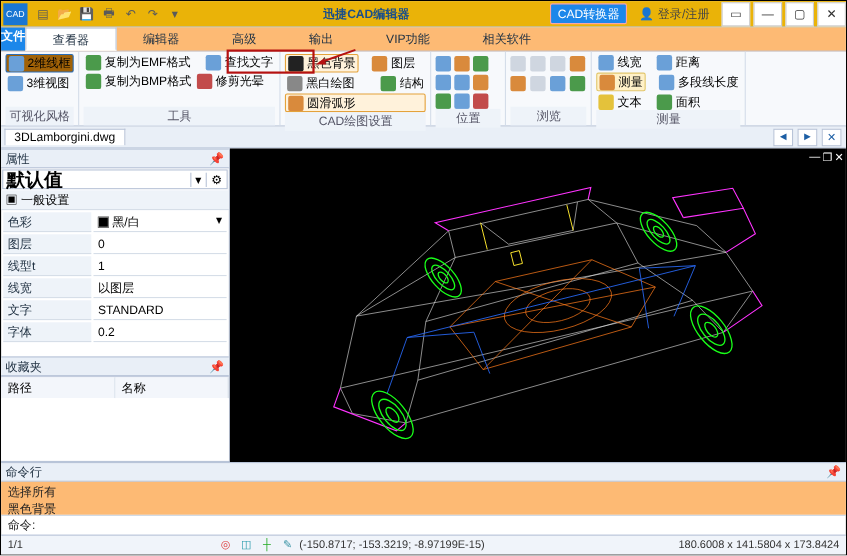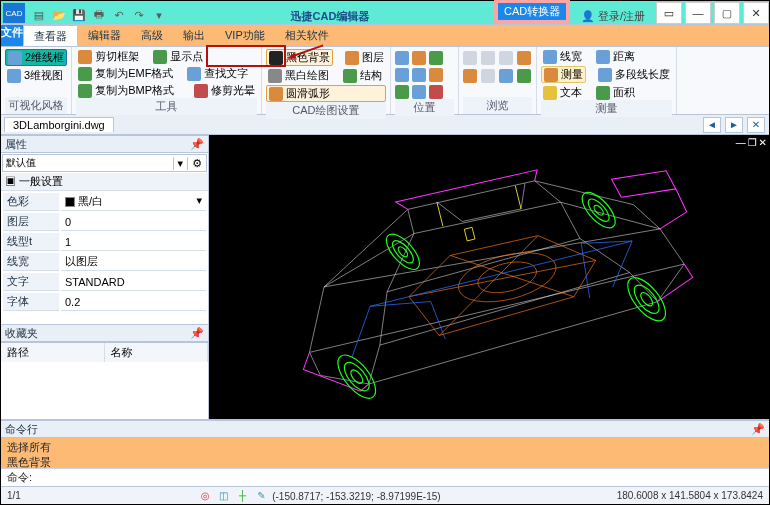"CAD" .title-bar { align-items: flex-end -> center; background: #5eead4 -> #eab308 }
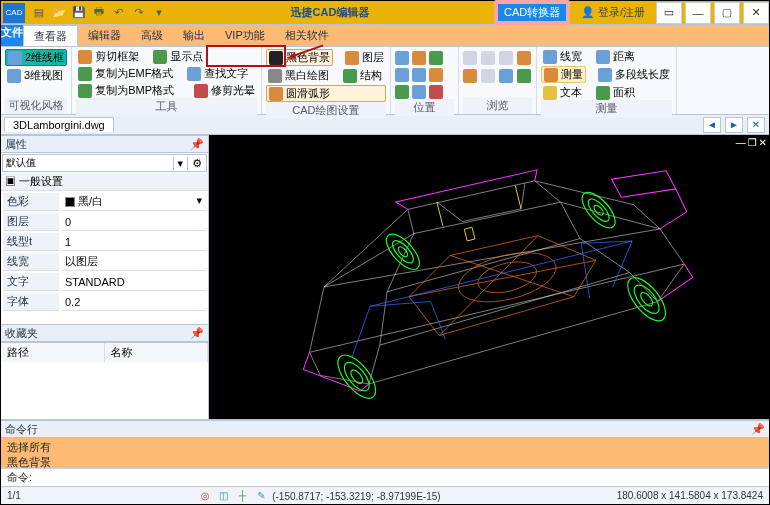"CAD转换器" .title-bar .btn { border: 4px solid #fca5a5 -> 1px solid #fca5a5 }
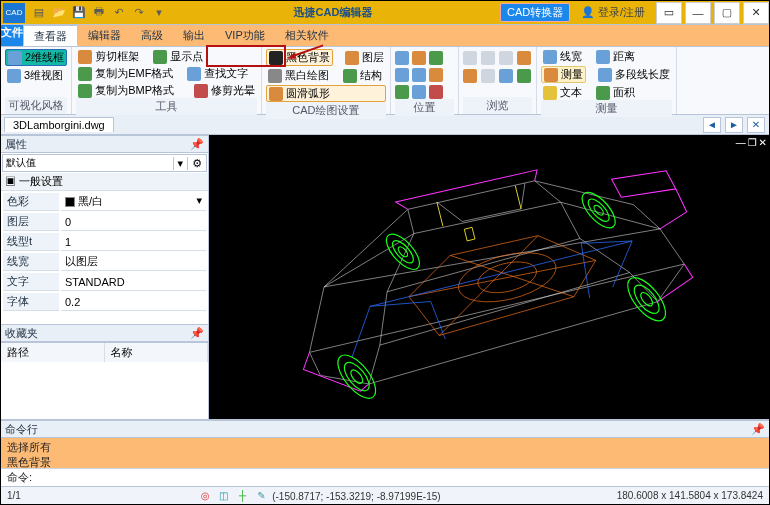"查看器" .menu-tabs .tab { padding: 3px 10px -> 3px 24px }
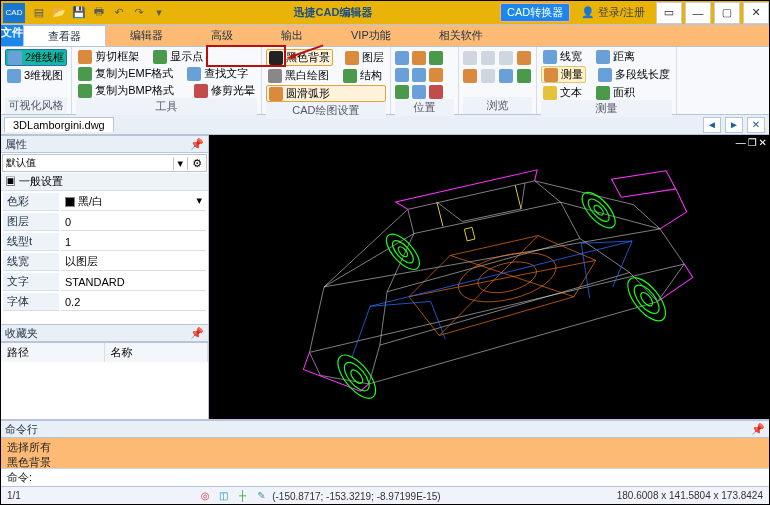"2维线框" .ritem.sel { background: #14b8a6 -> #a16207 }
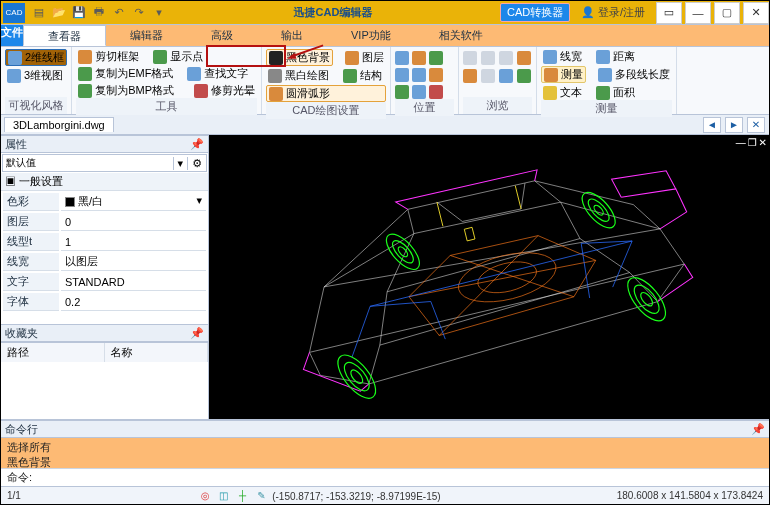"剪切框架" div { html: <div> <div> <span></span> <span>剪切框架</span> </div> <div> <span></span> <span>显示点</span> </div> </div> -> none }
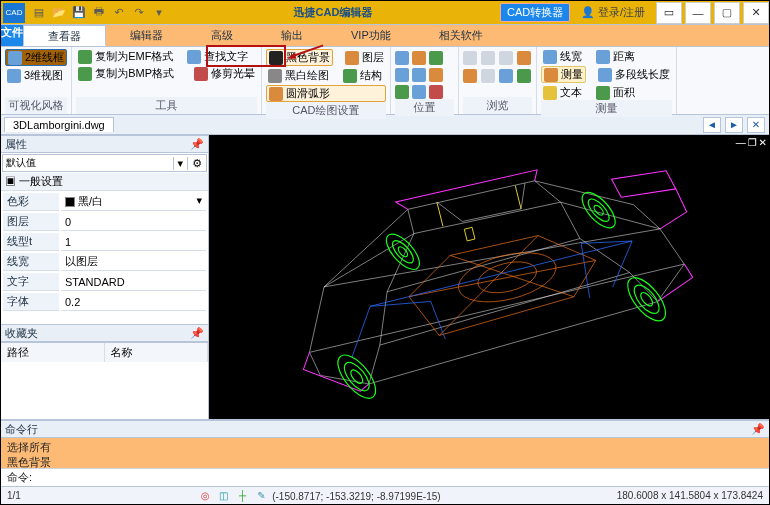"复制为BMP格式" div { gap: 16px -> 1px }
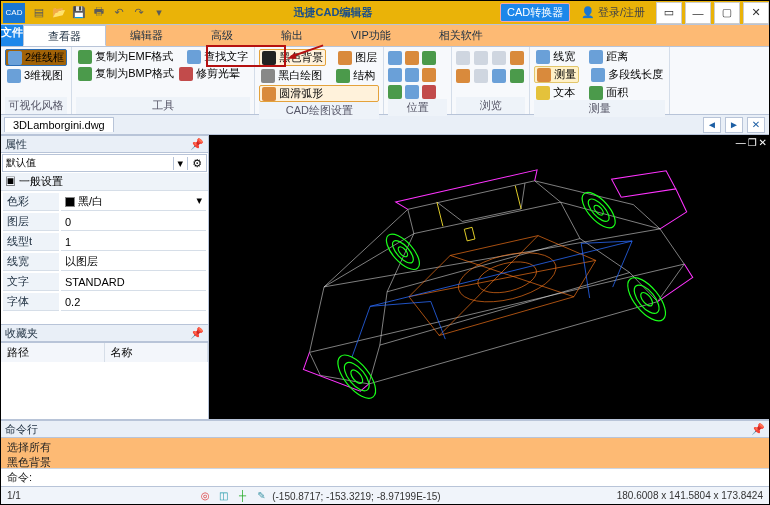"黑白绘图" div { gap: 10px -> 20px }
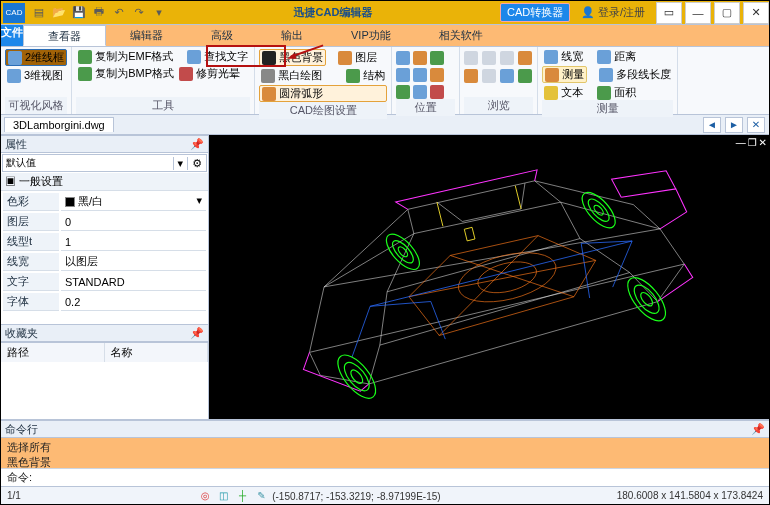"默认值" .sel-row select,.sel-row .selv { font-size: 10px -> 17px; font-weight: none -> bold }
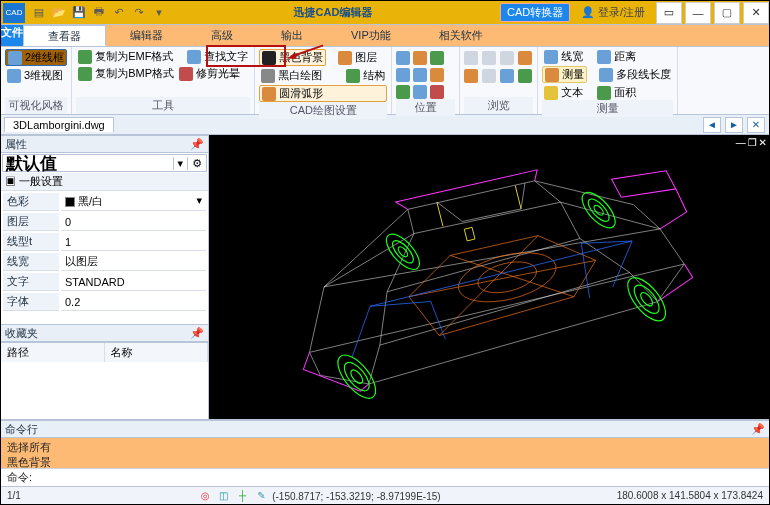"色彩" .prop-table tr td:first-child { width: 56px -> 80px }
